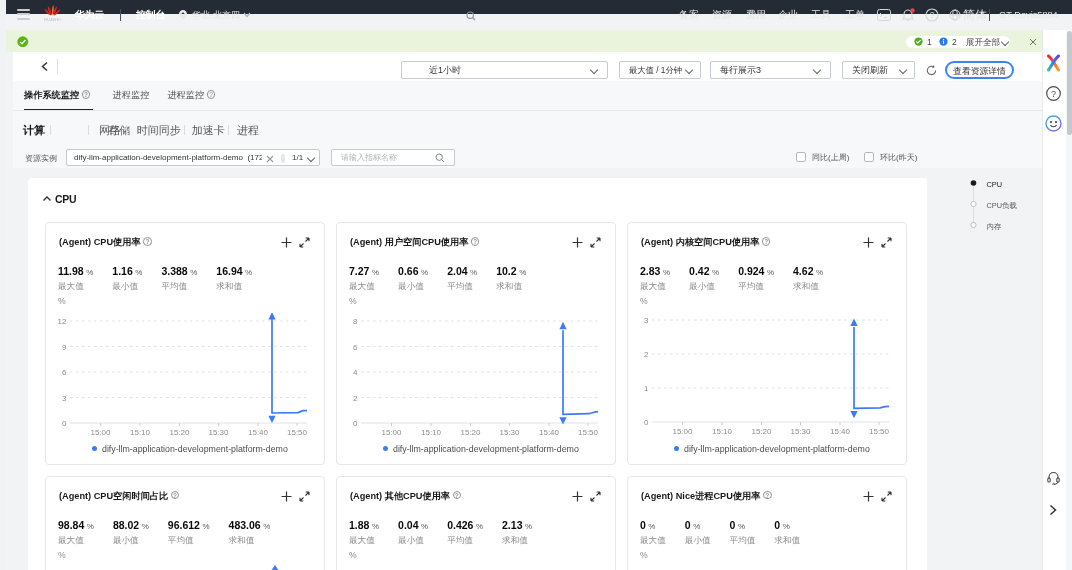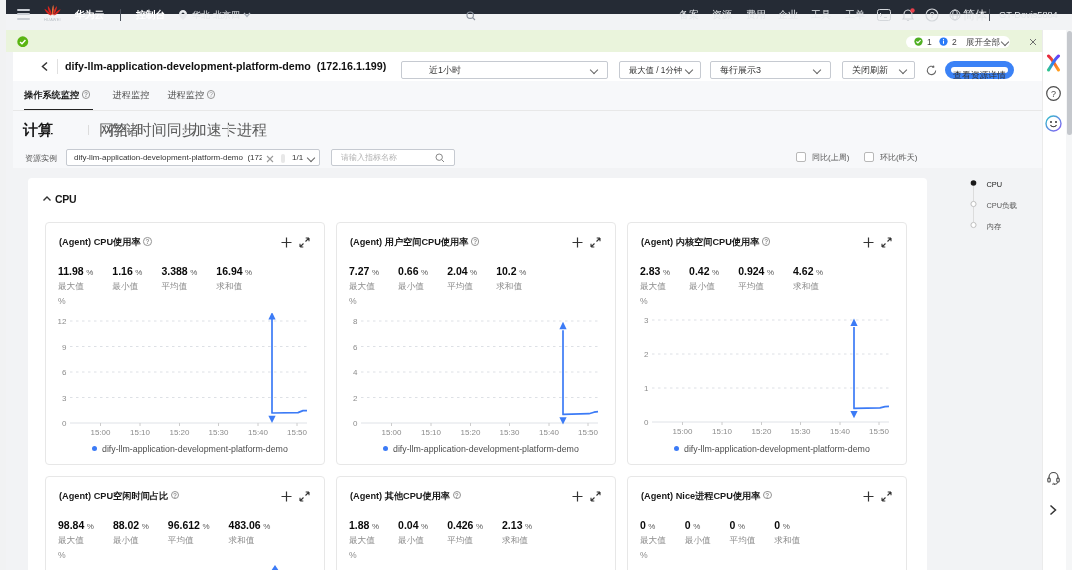"dify-llm-application-development-platform-demo (172.16.1.199)" div.abs { html: <div>dify-llm-application-development-platform-demo&nbsp; (172.16.1.199)</div> -> none }
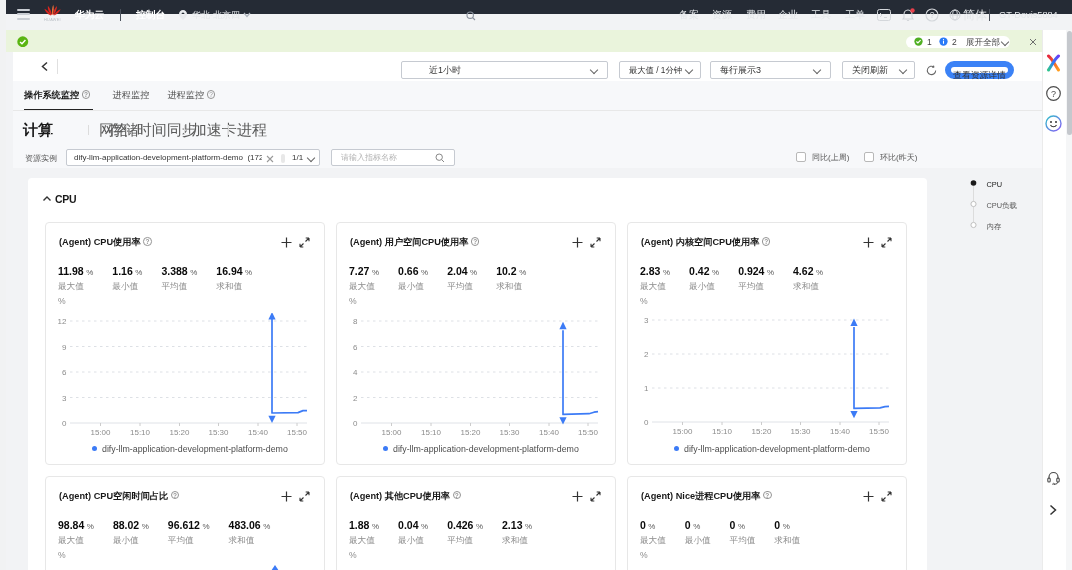"查看资源详情" div.abs { border: 6px solid #3b82f6 -> 2px solid #3b82f6 }
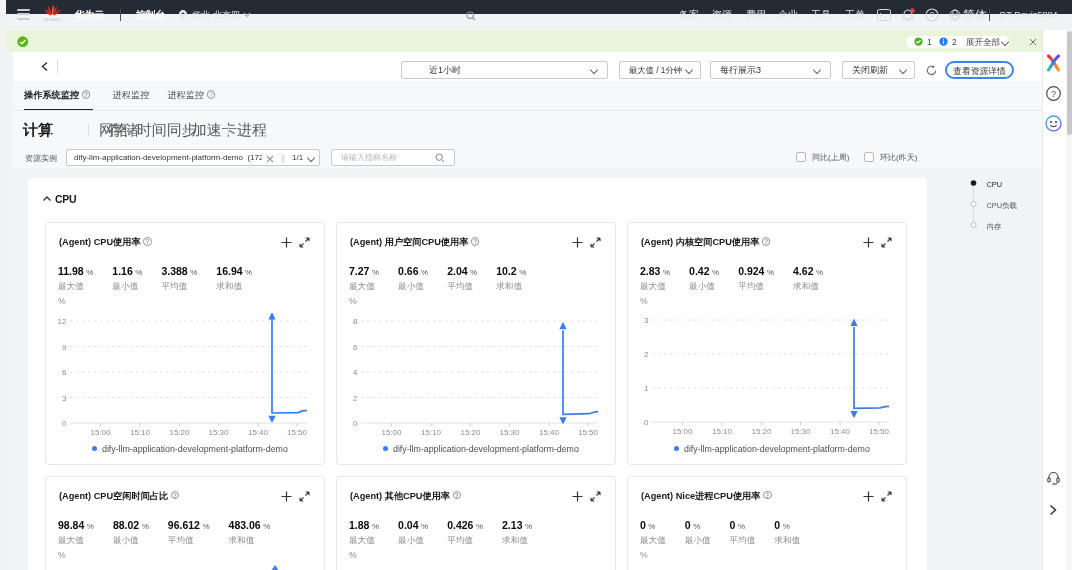"计算" .stab { font-size: 15px -> 11px }
